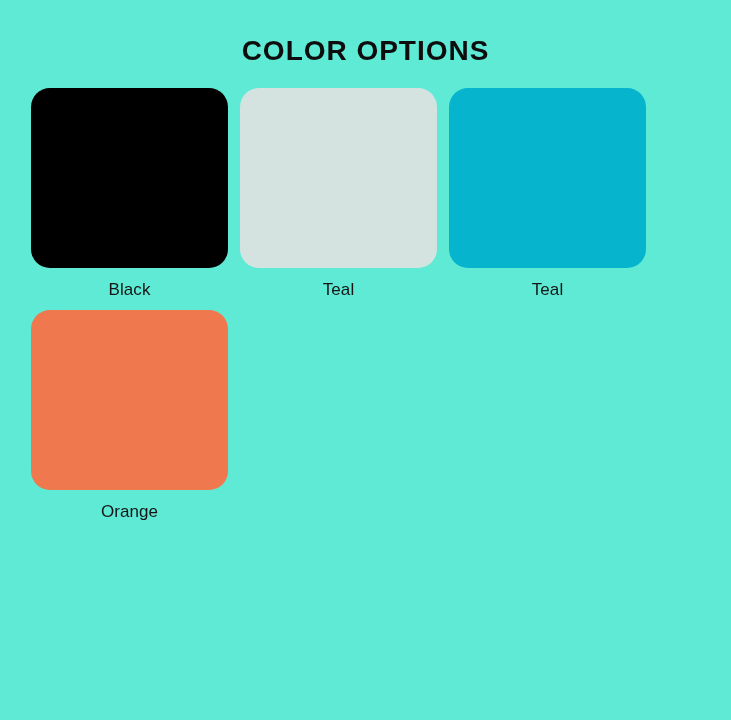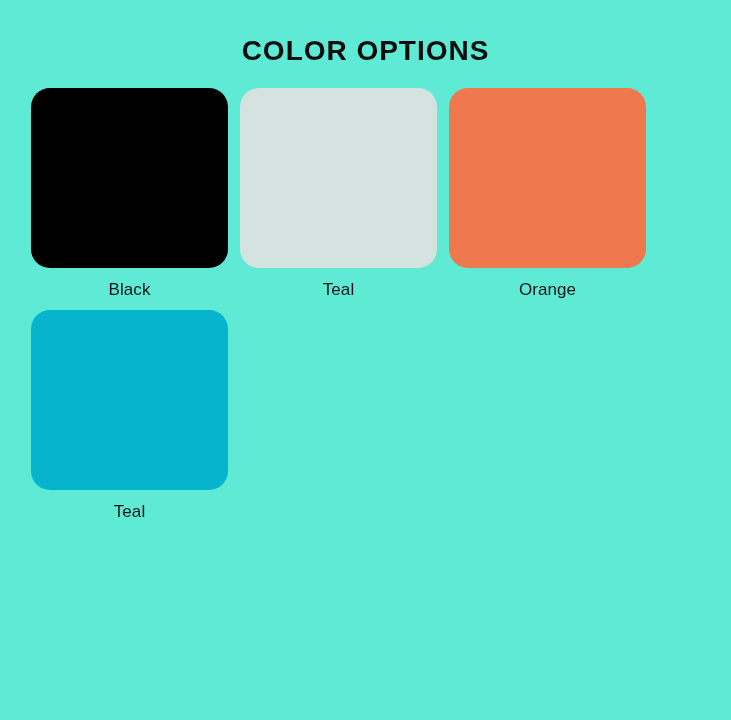"Orange" div.swatch-cell { order: before "Teal" -> after "Teal" }
